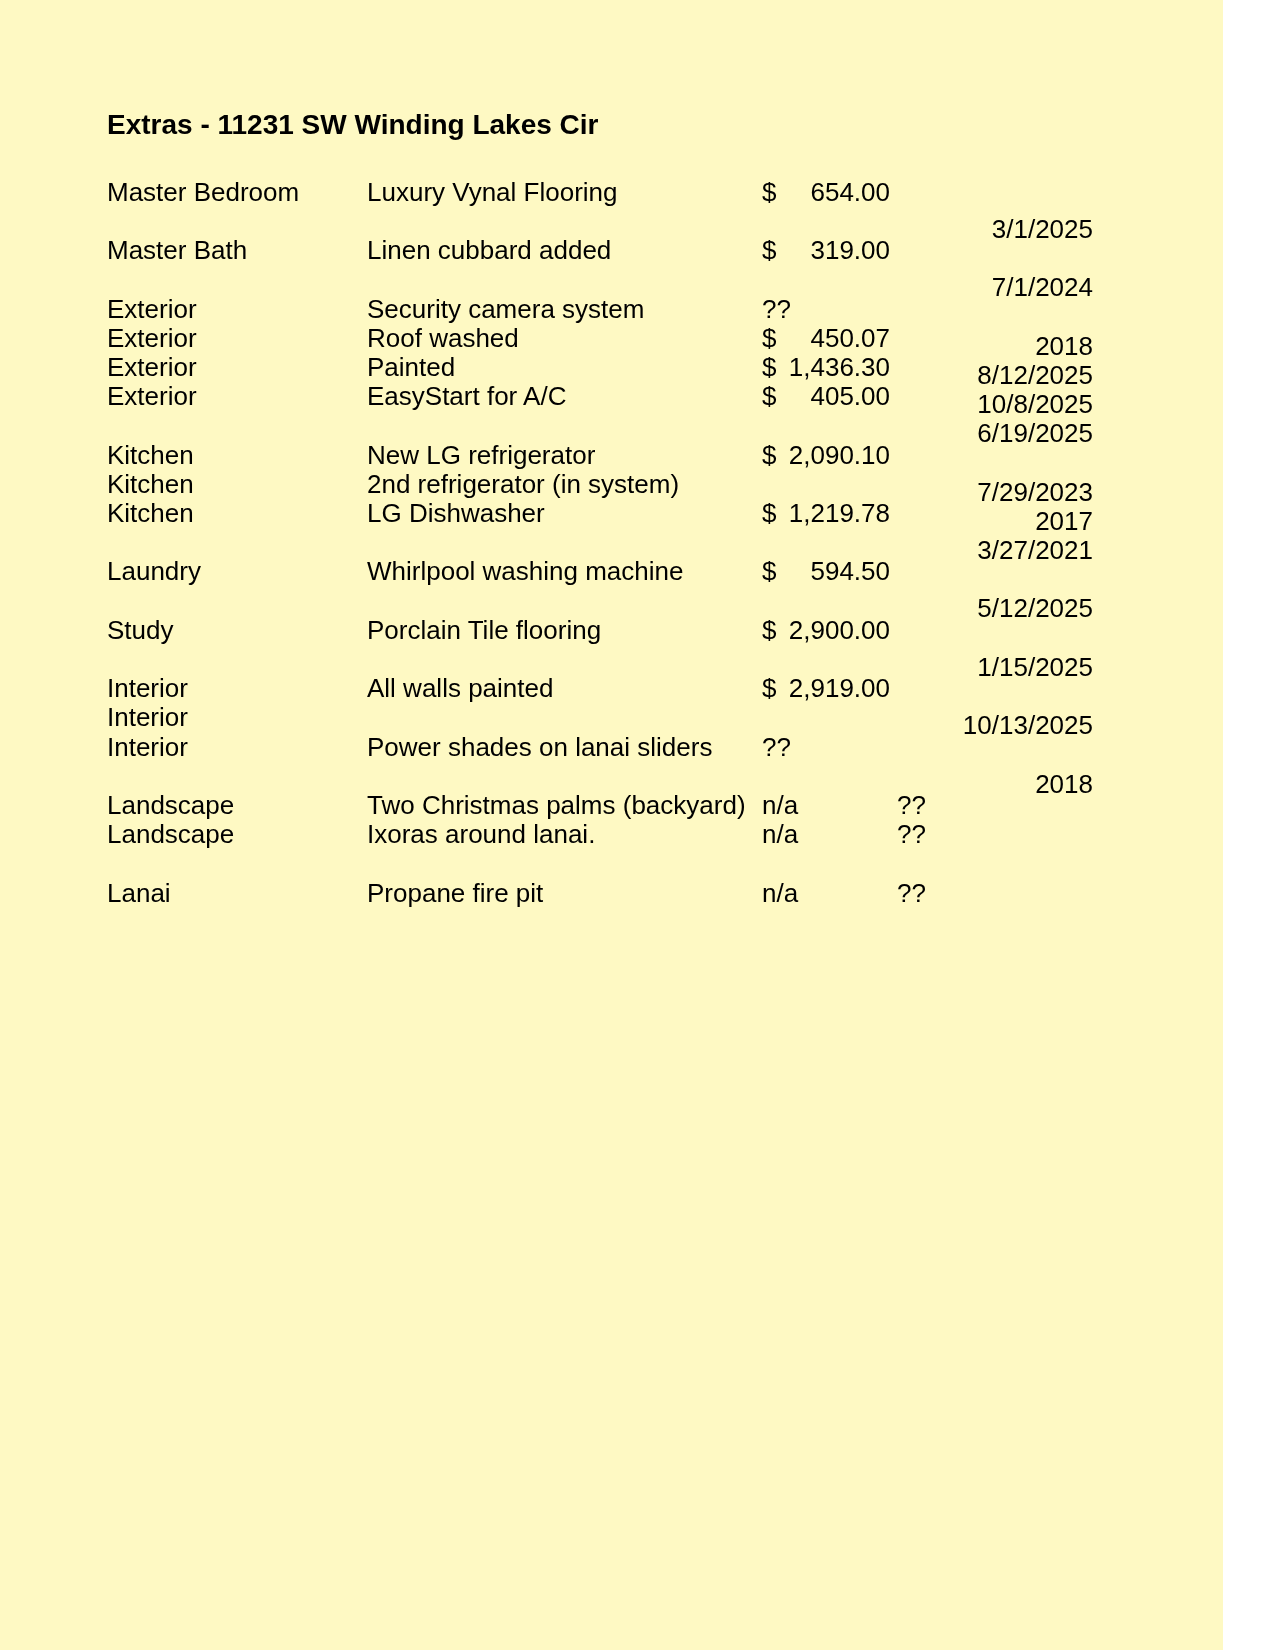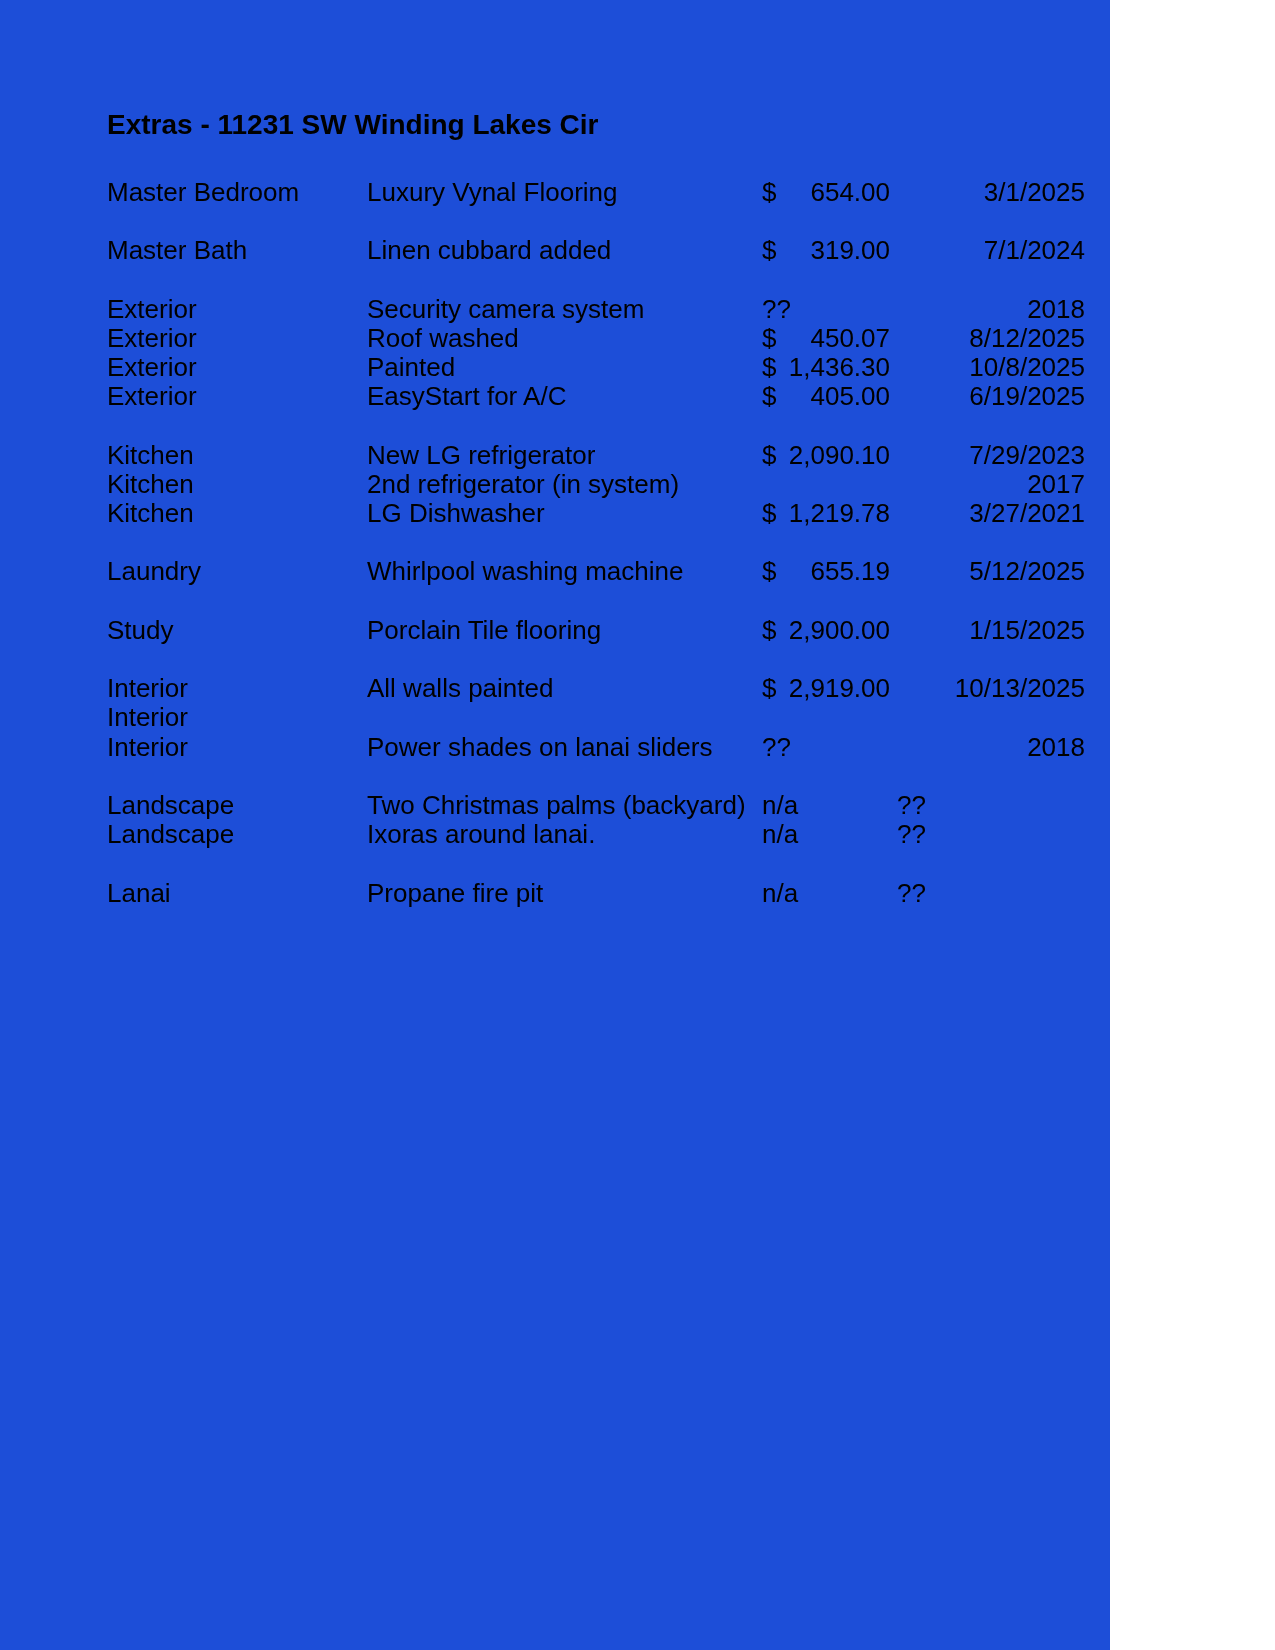"Extras - 11231 SW Winding" .page { background: #1d4ed8 -> #fef9c3; width: 1110px -> 1223px }
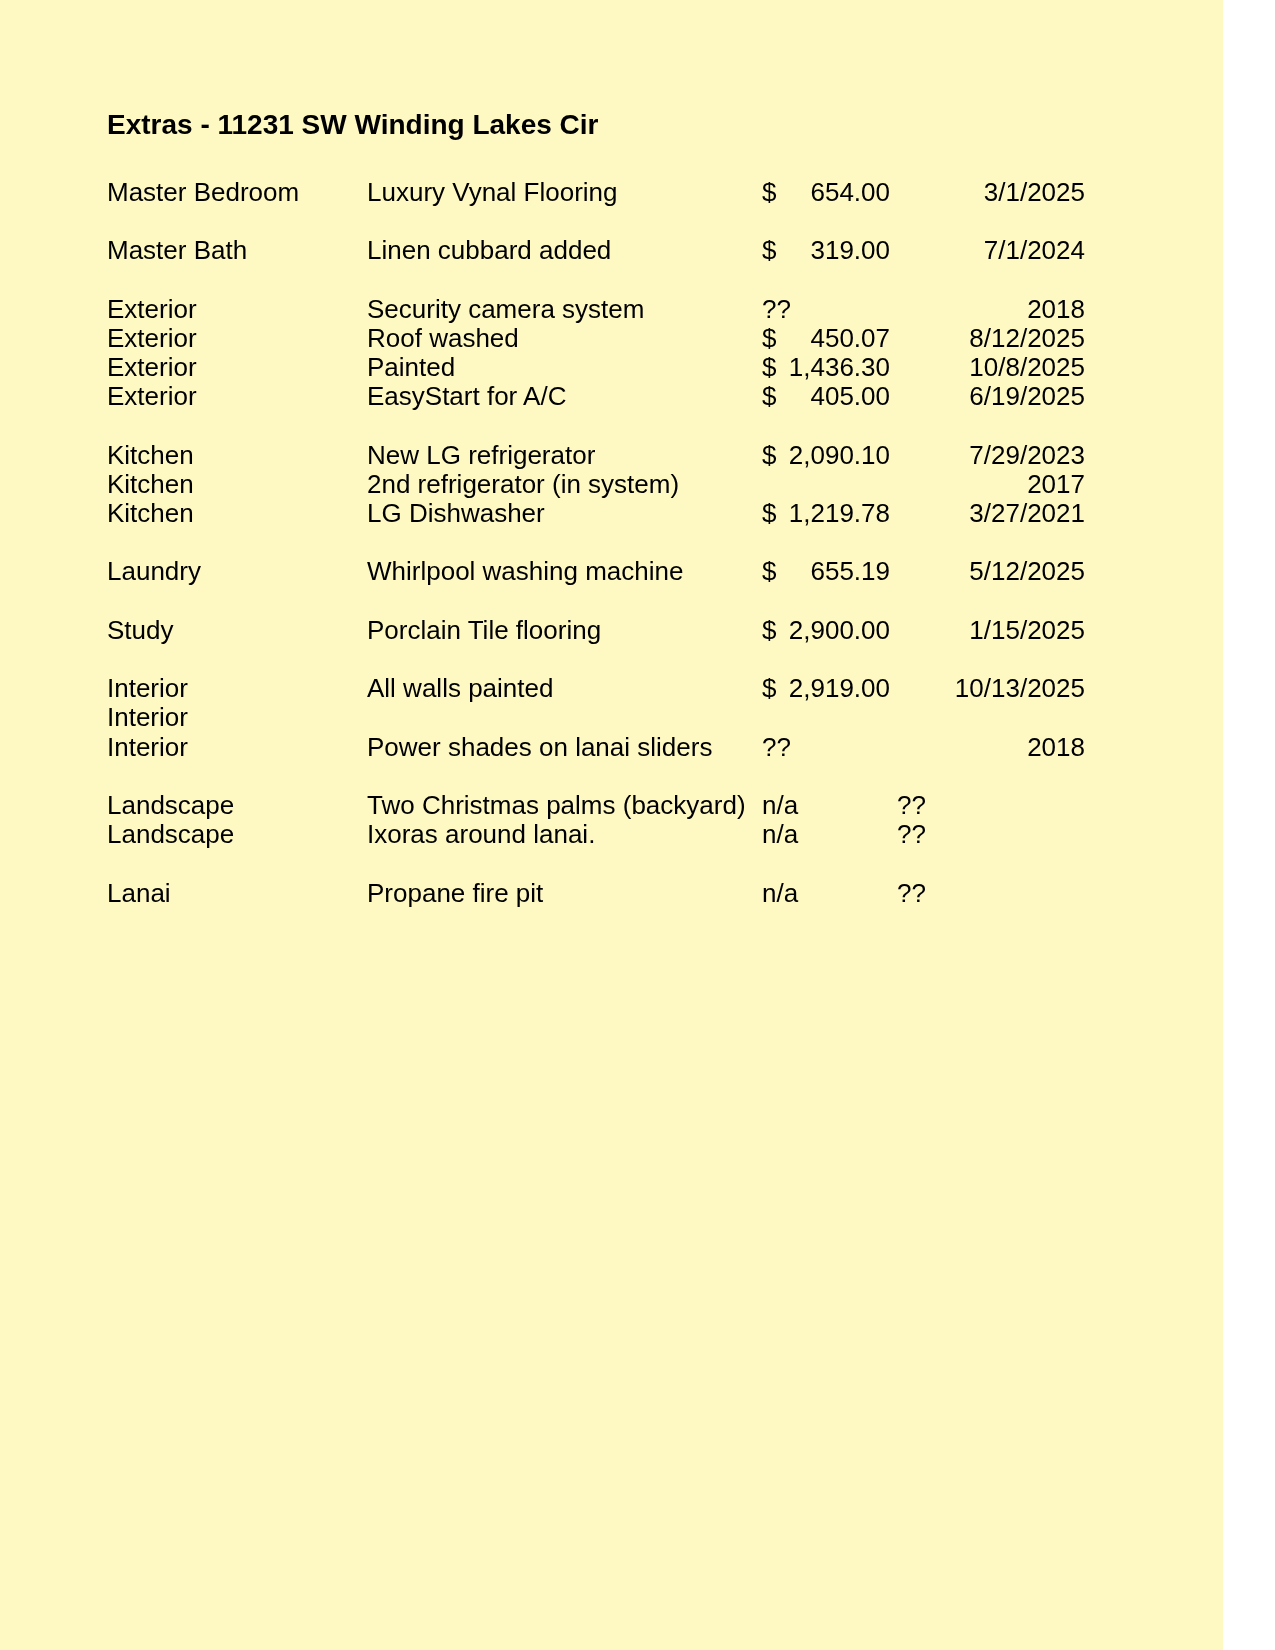"3/1/2025" .c-date { margin-top: none -> 37px; right: 190px -> 182px }
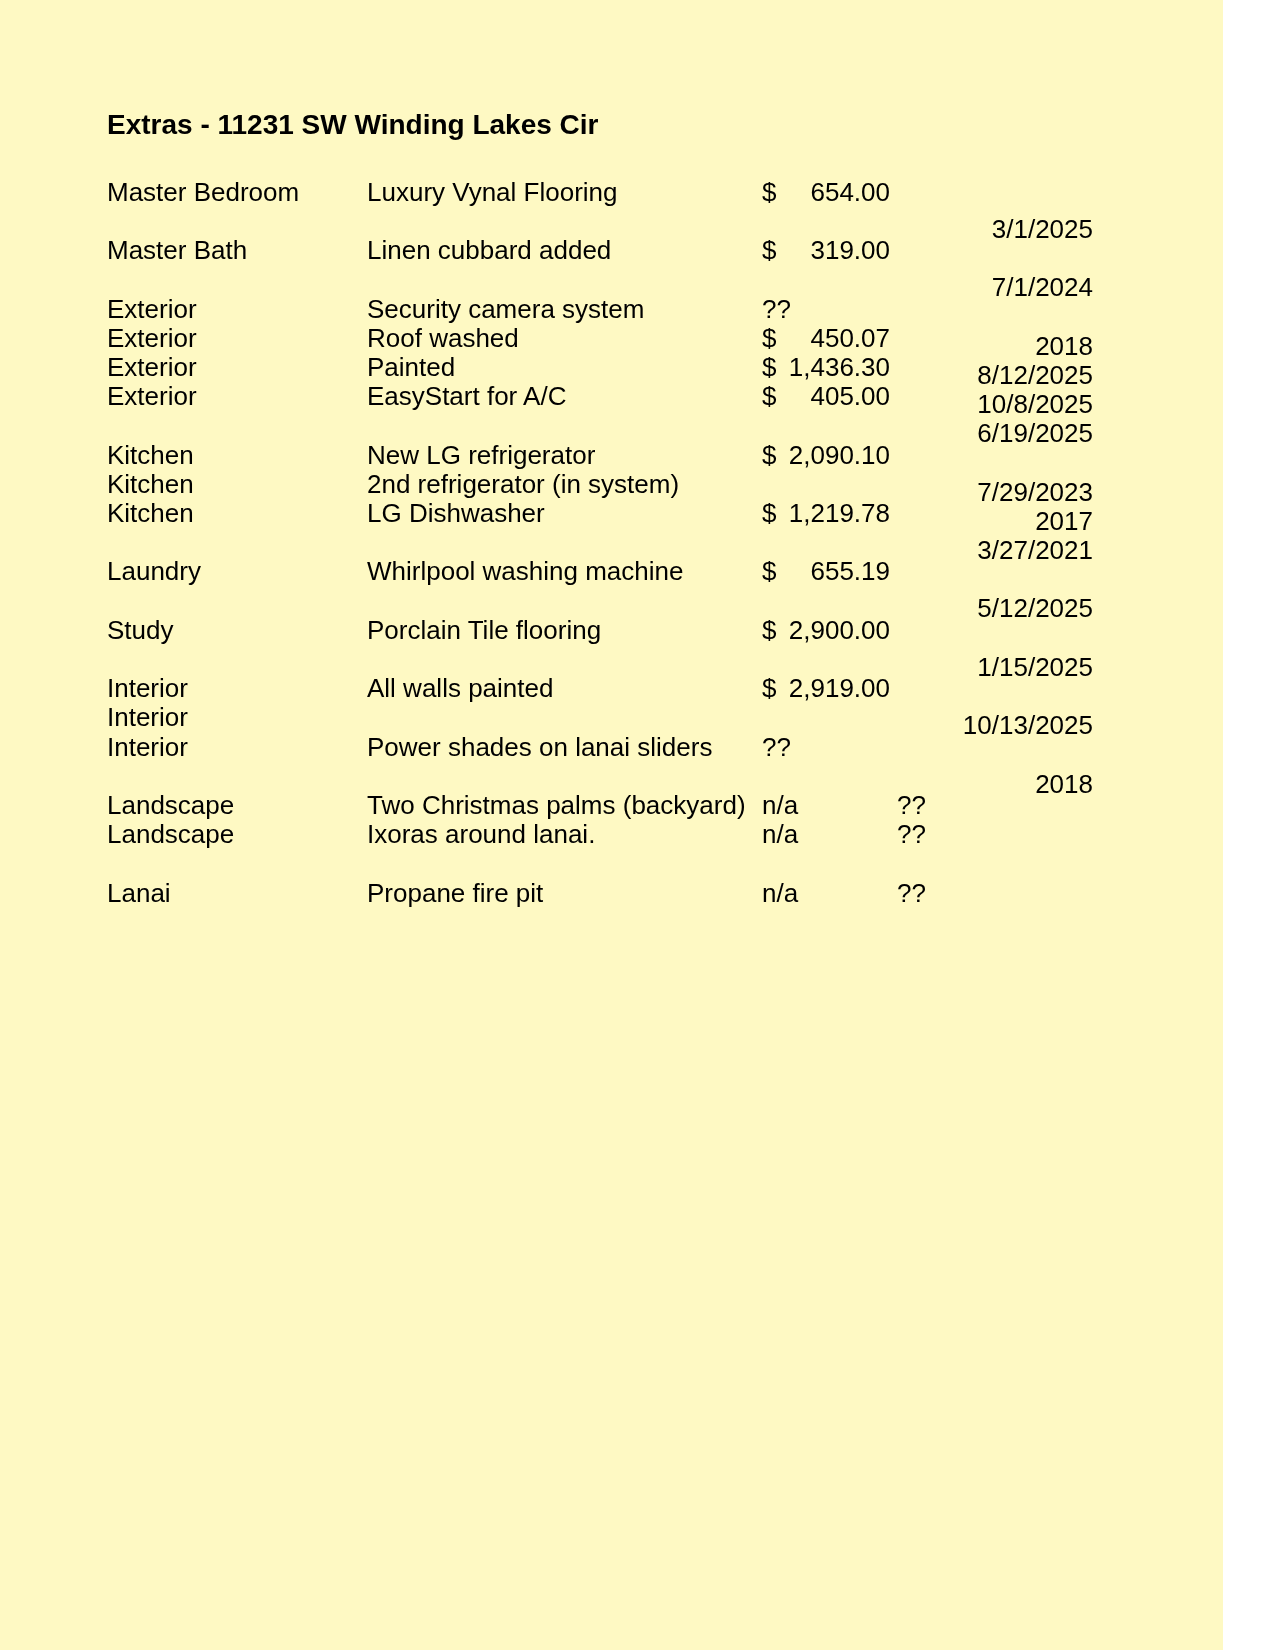"655.19" span.c-amt { text: 655.19 -> 594.50 }
